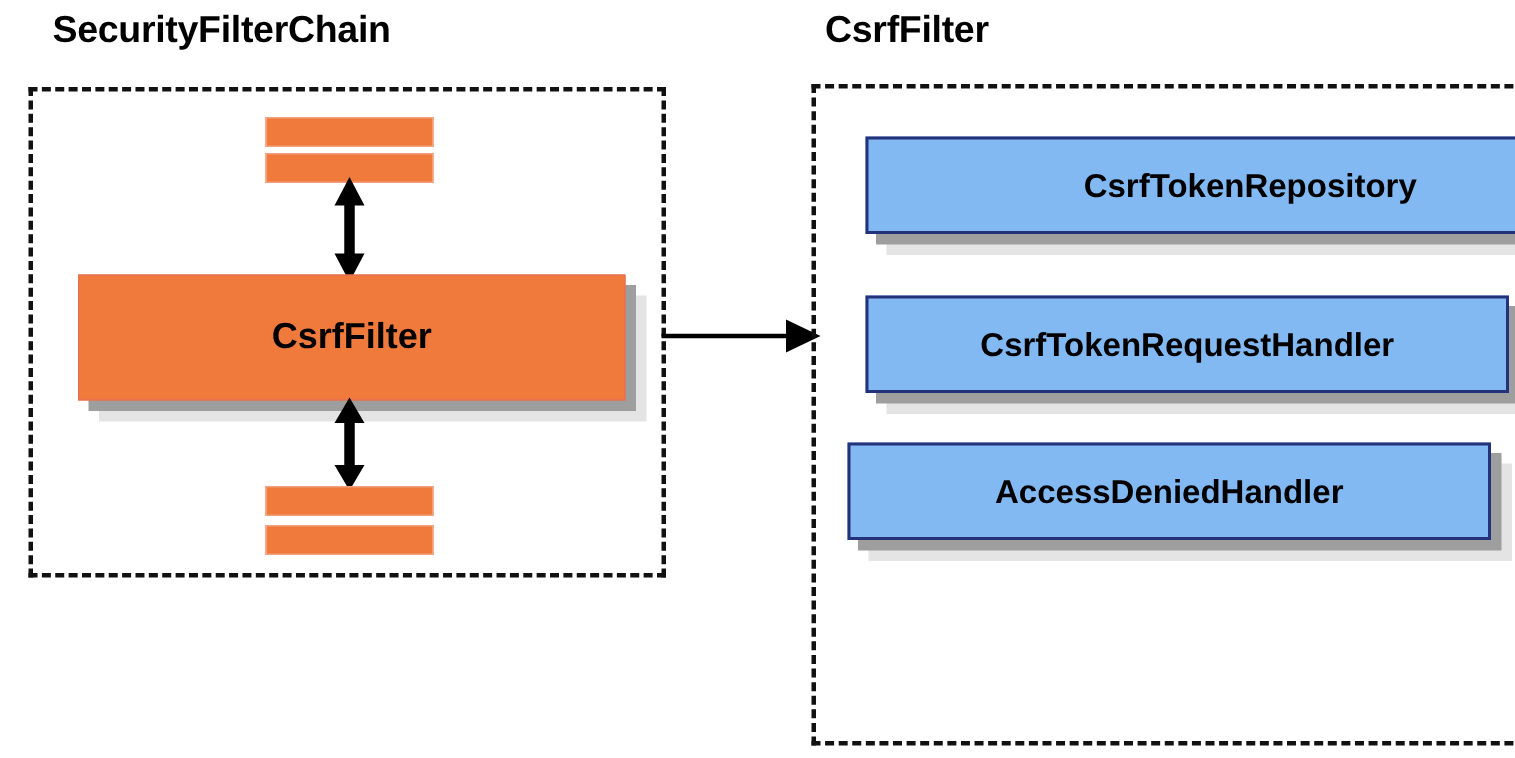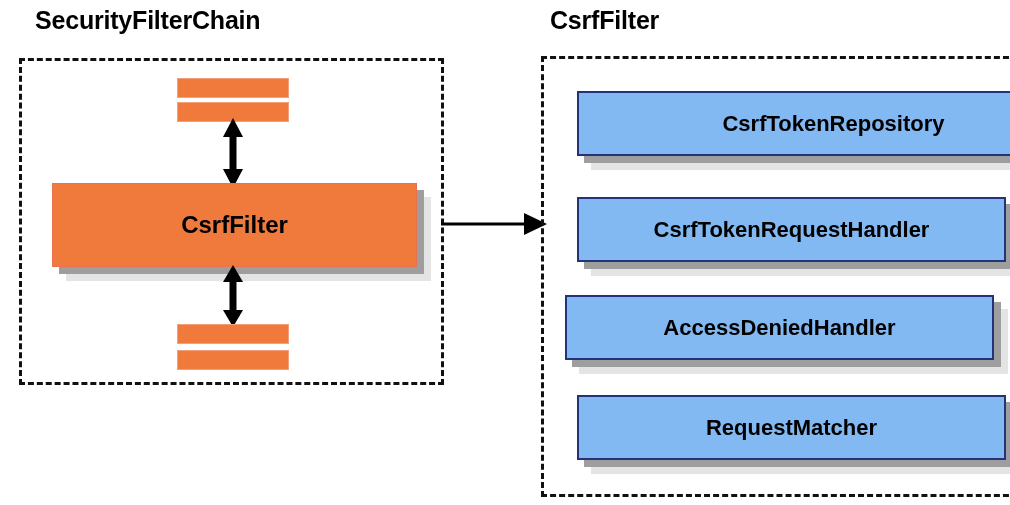"RequestMatcher" div.node { html: <div> <div></div> <div></div> <div>RequestMatcher</div> </div> -> none }
